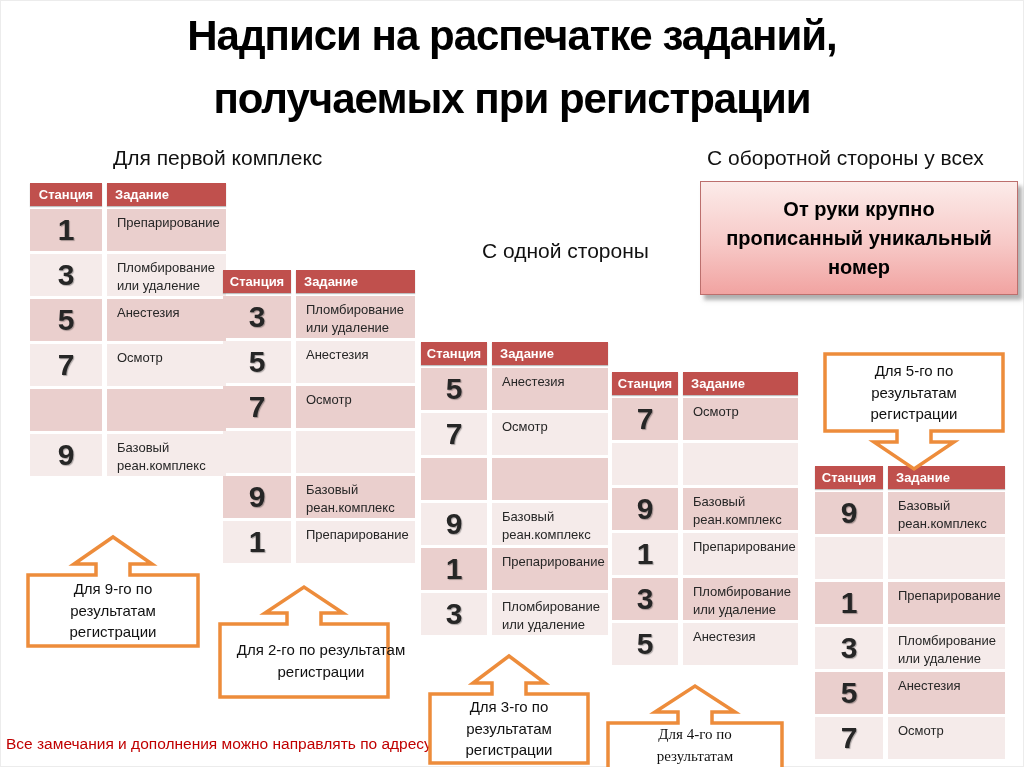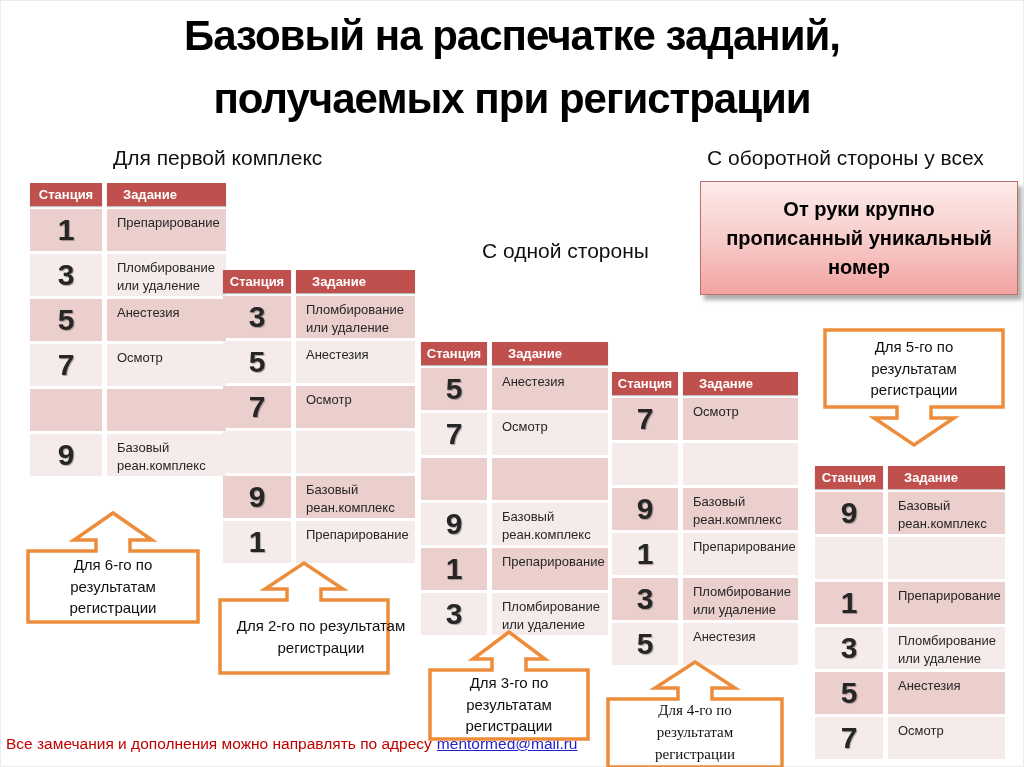"Базовый на распечатке заданий," div { text: Базовый -> Надписи }
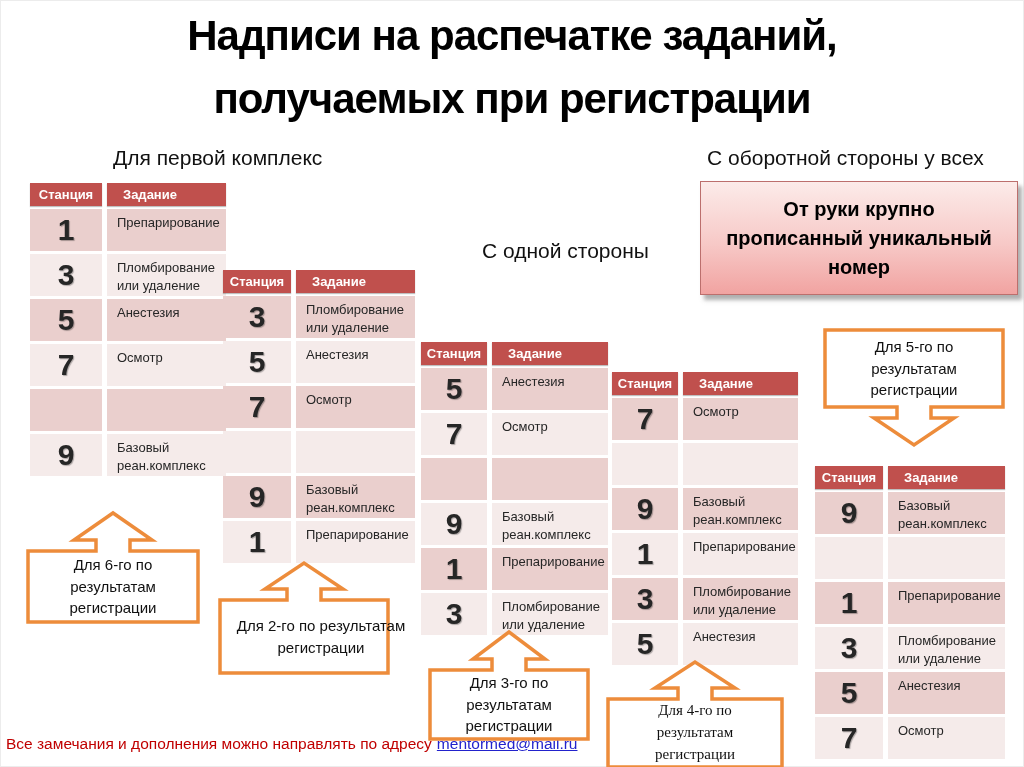"Задание" .th-task { padding-left: 16px -> 8px }
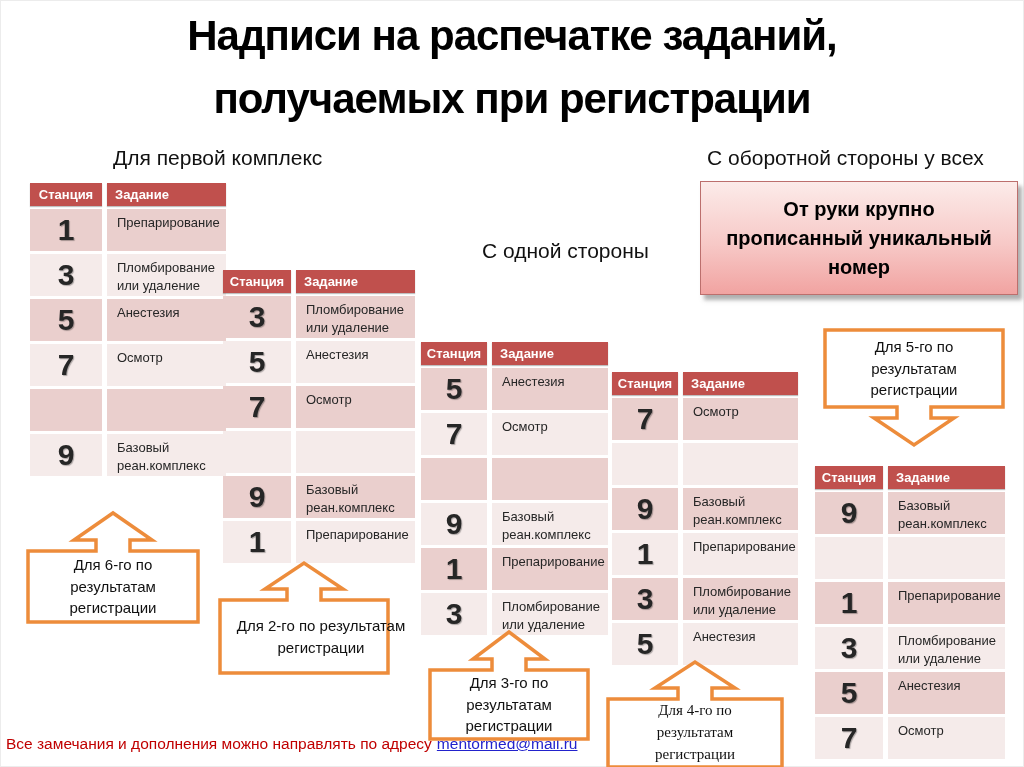"Для 5-го по результатам регистрации" .callout { margin-top: none -> 24px }
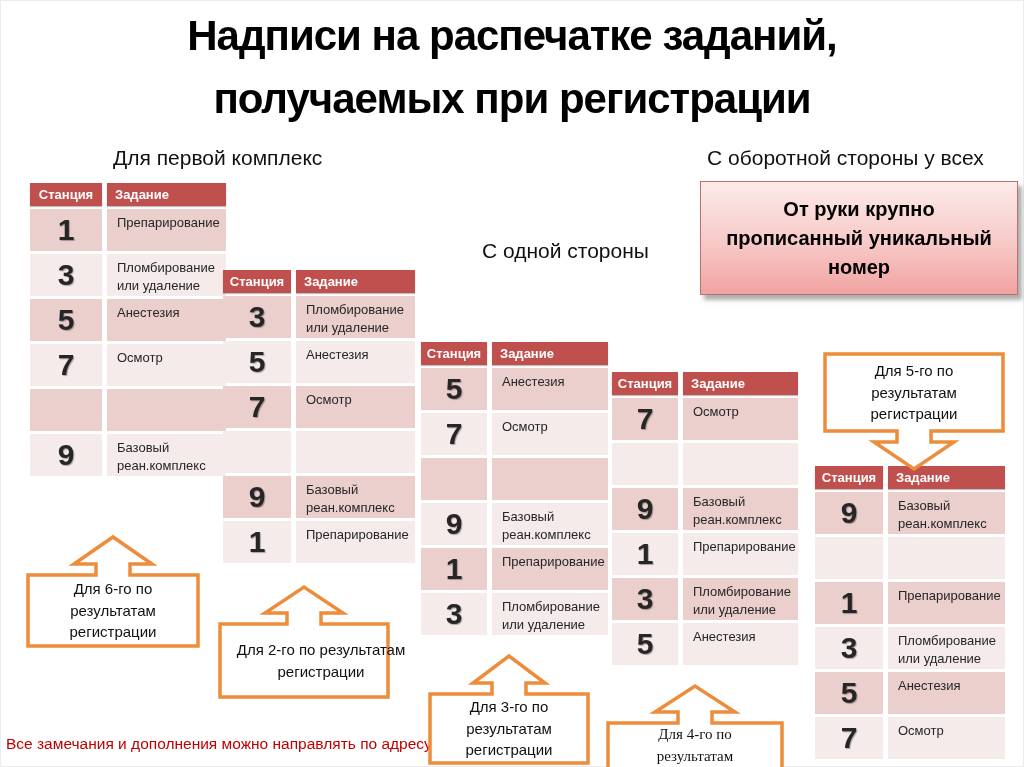"Для 6-го по результатам регистрации" div.ctext { text: 6-го -> 9-го }
